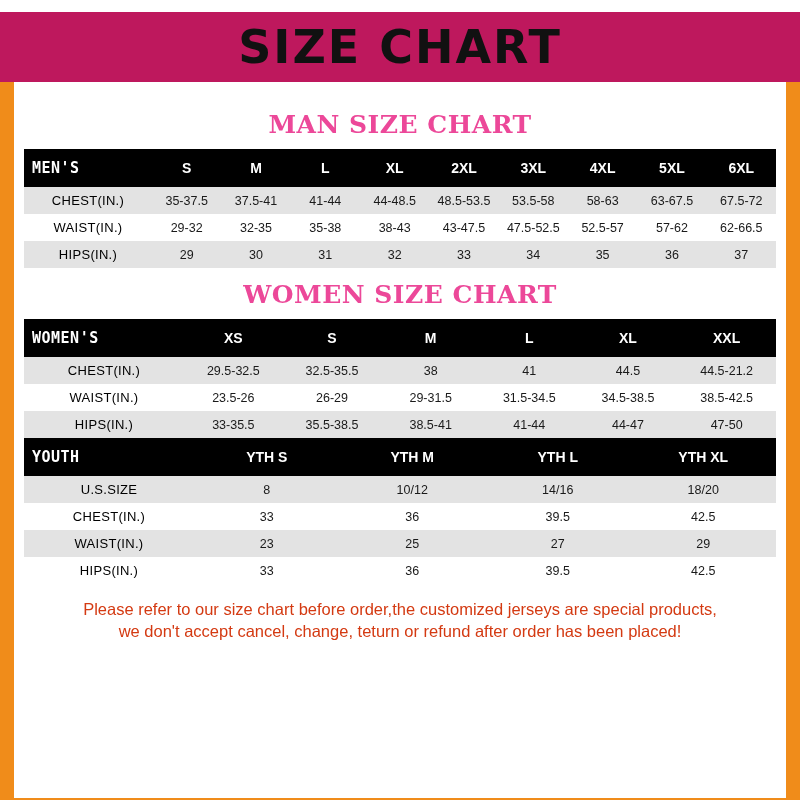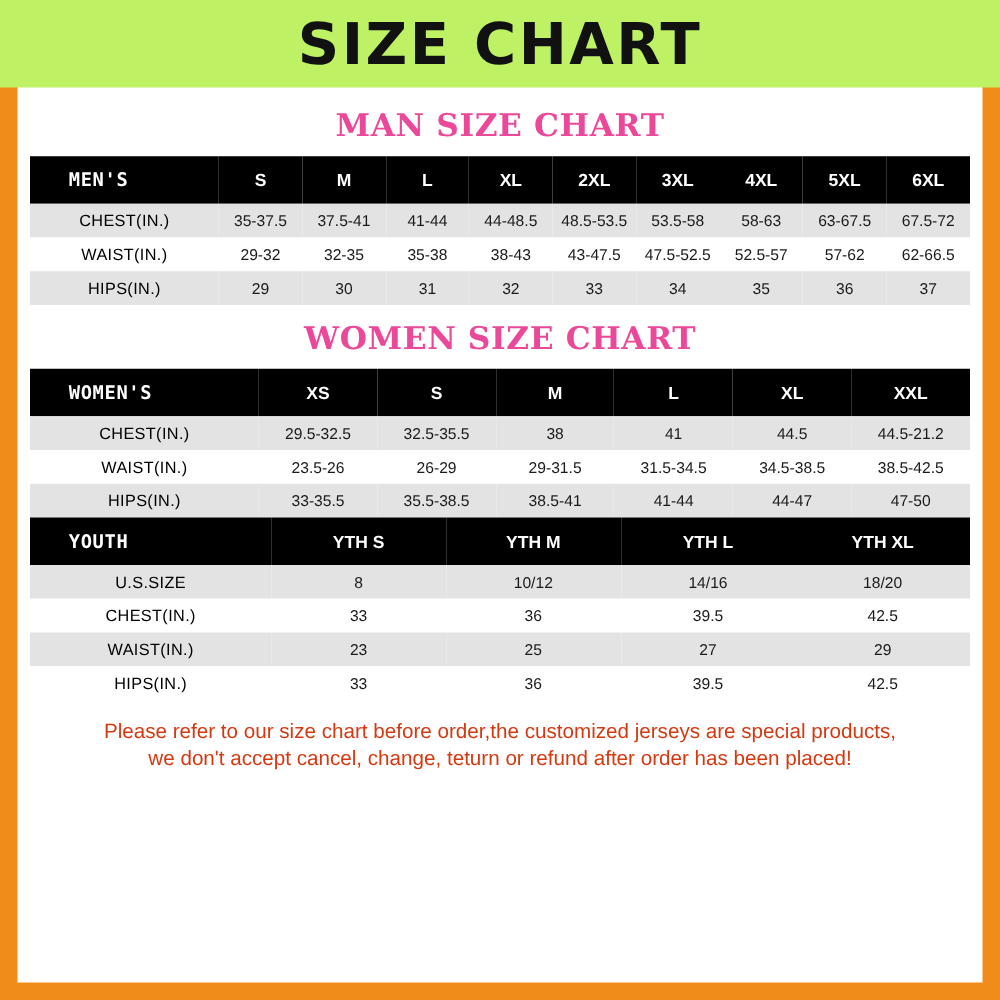"SIZE CHART" .banner { background: #bef264 -> #be185d; margin: 0 -14px -> 12px -14px }
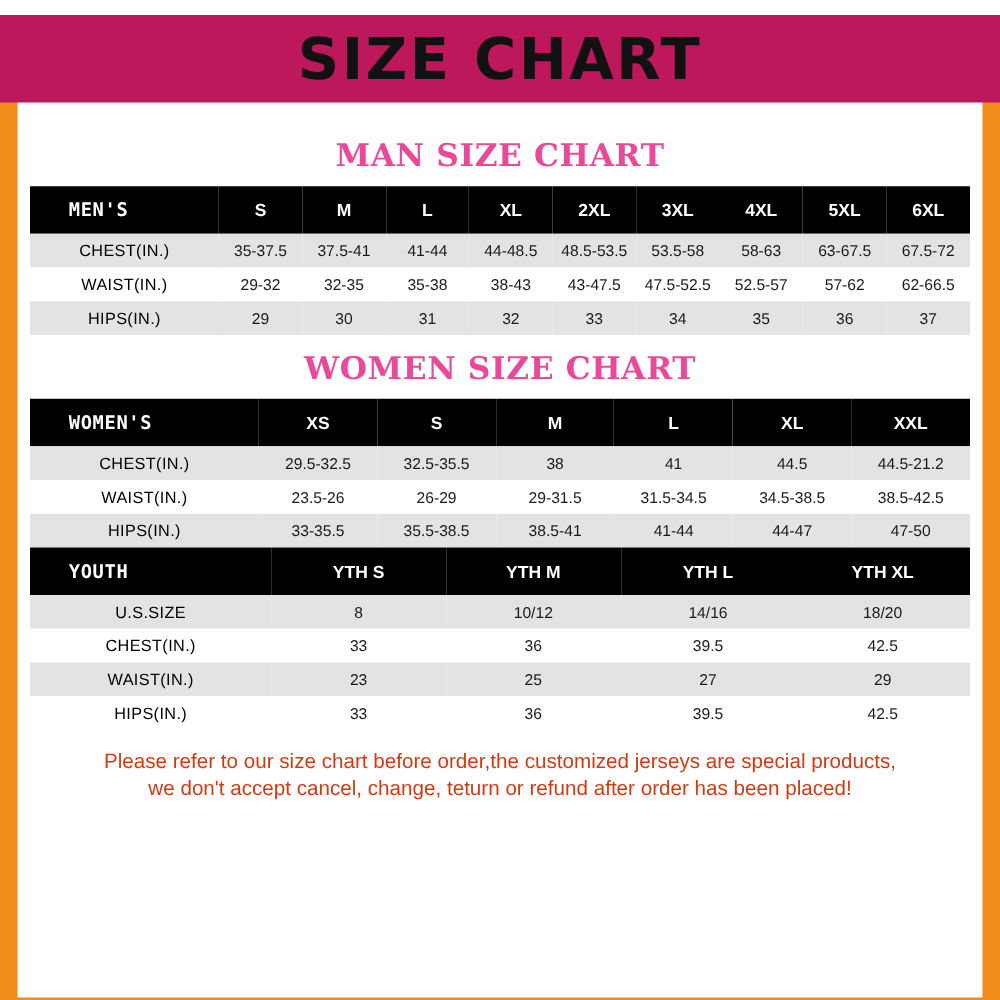"MEN'S" table.size-table thead th.corner { padding-left: 31px -> 8px }
